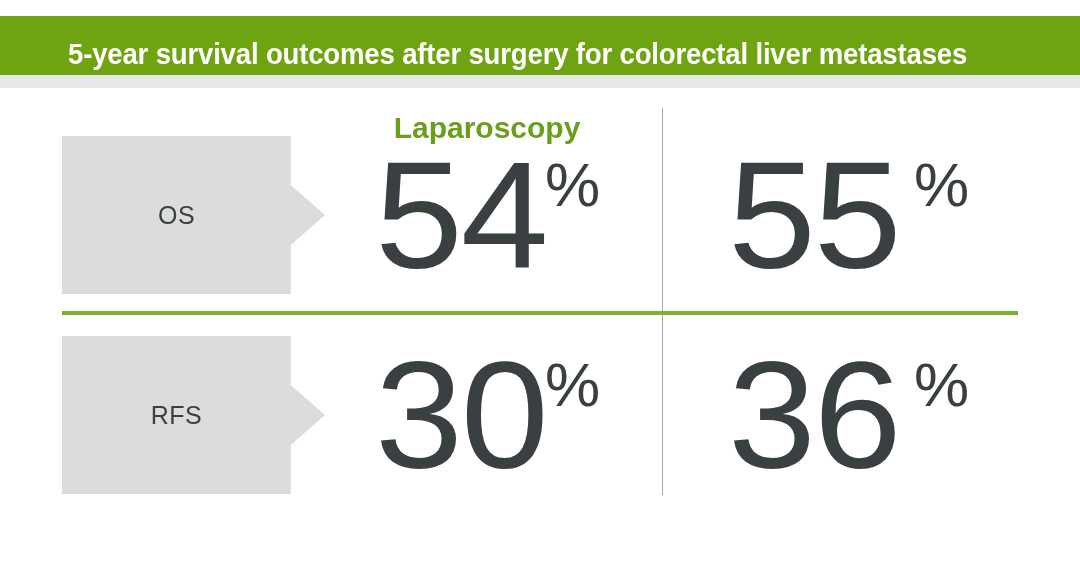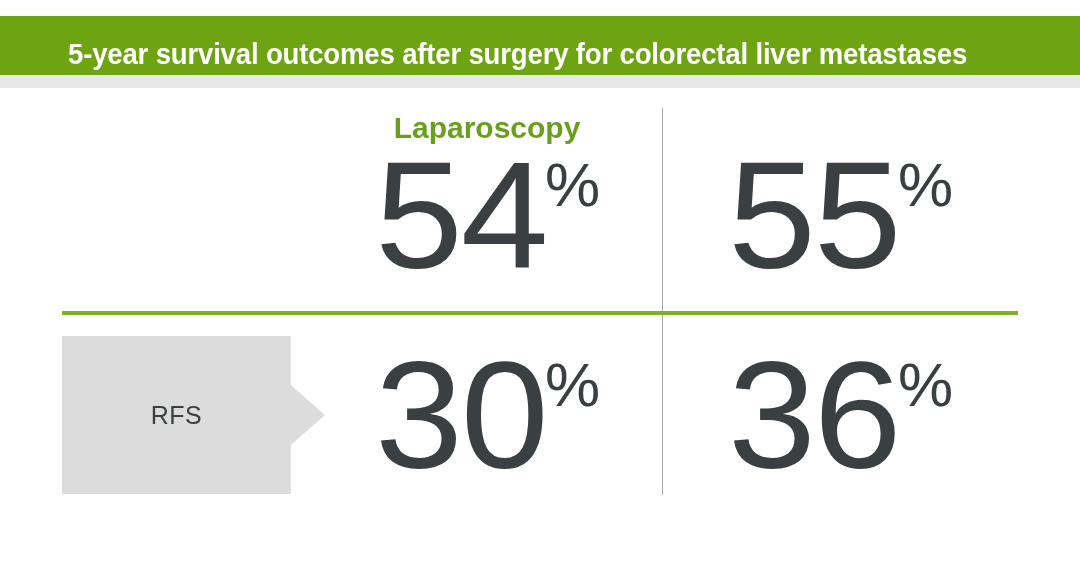"OS" div.row-label { html: none -> <div> <div>OS</div> </div> }
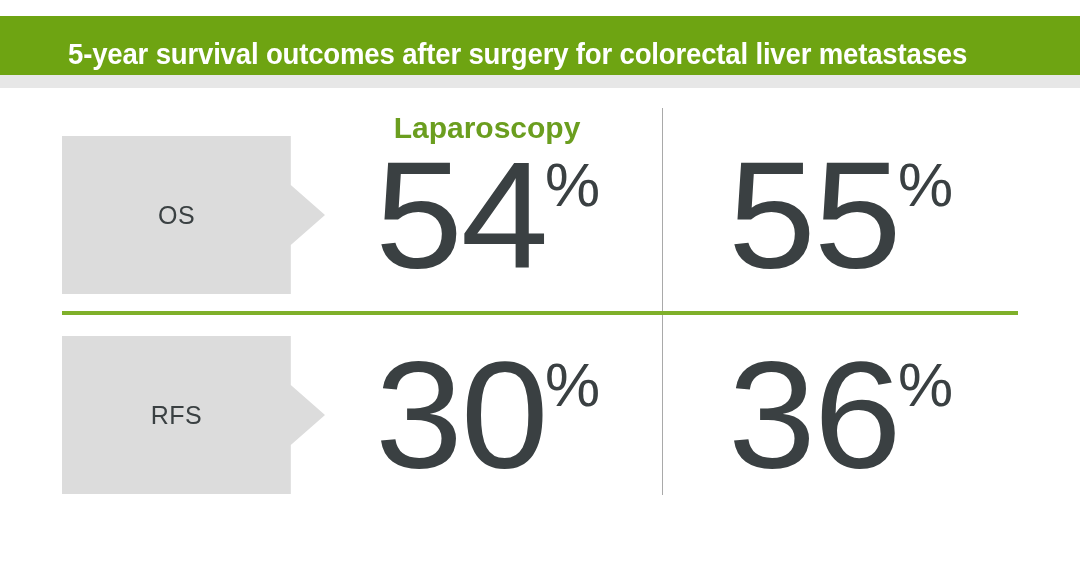"55" .value.col-open { gap: none -> 16px }
